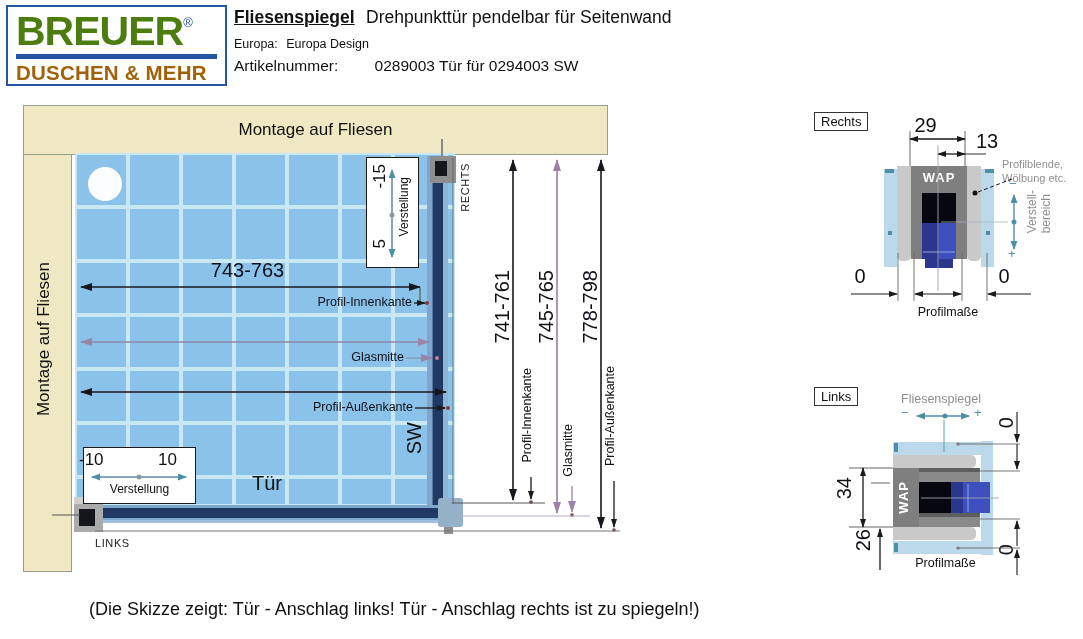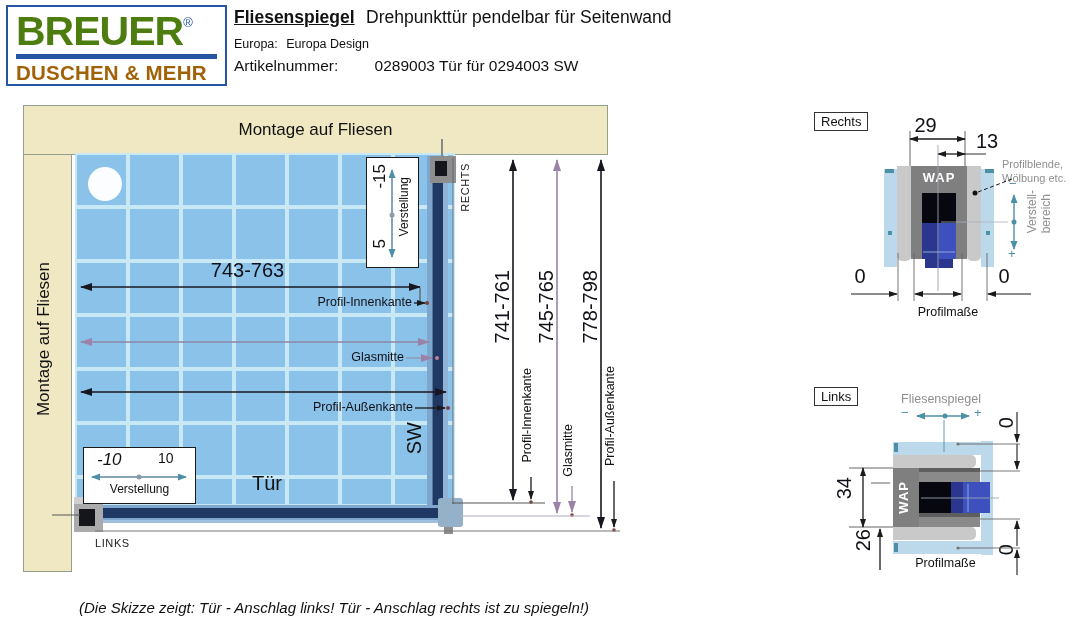"-10" div.abs { font-style: italic -> none; left: 97px -> 79px }
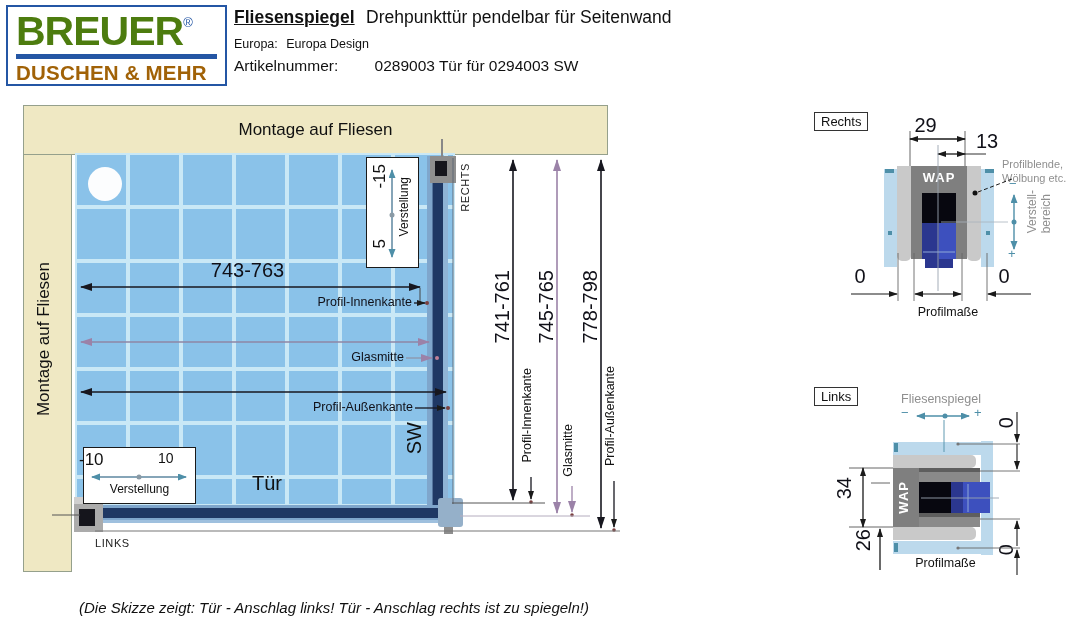"10" div.abs { font-size: 14px -> 17px }
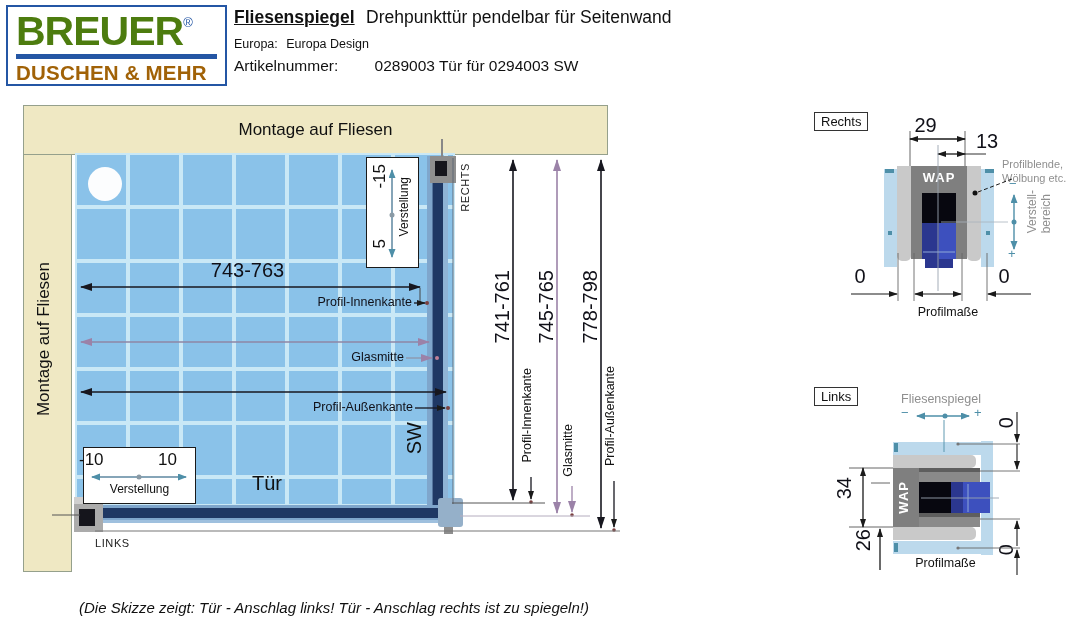"(Die Skizze zeigt: Tür -" div.abs { font-size: 15px -> 18px; font-style: italic -> none; left: 79px -> 89px }
